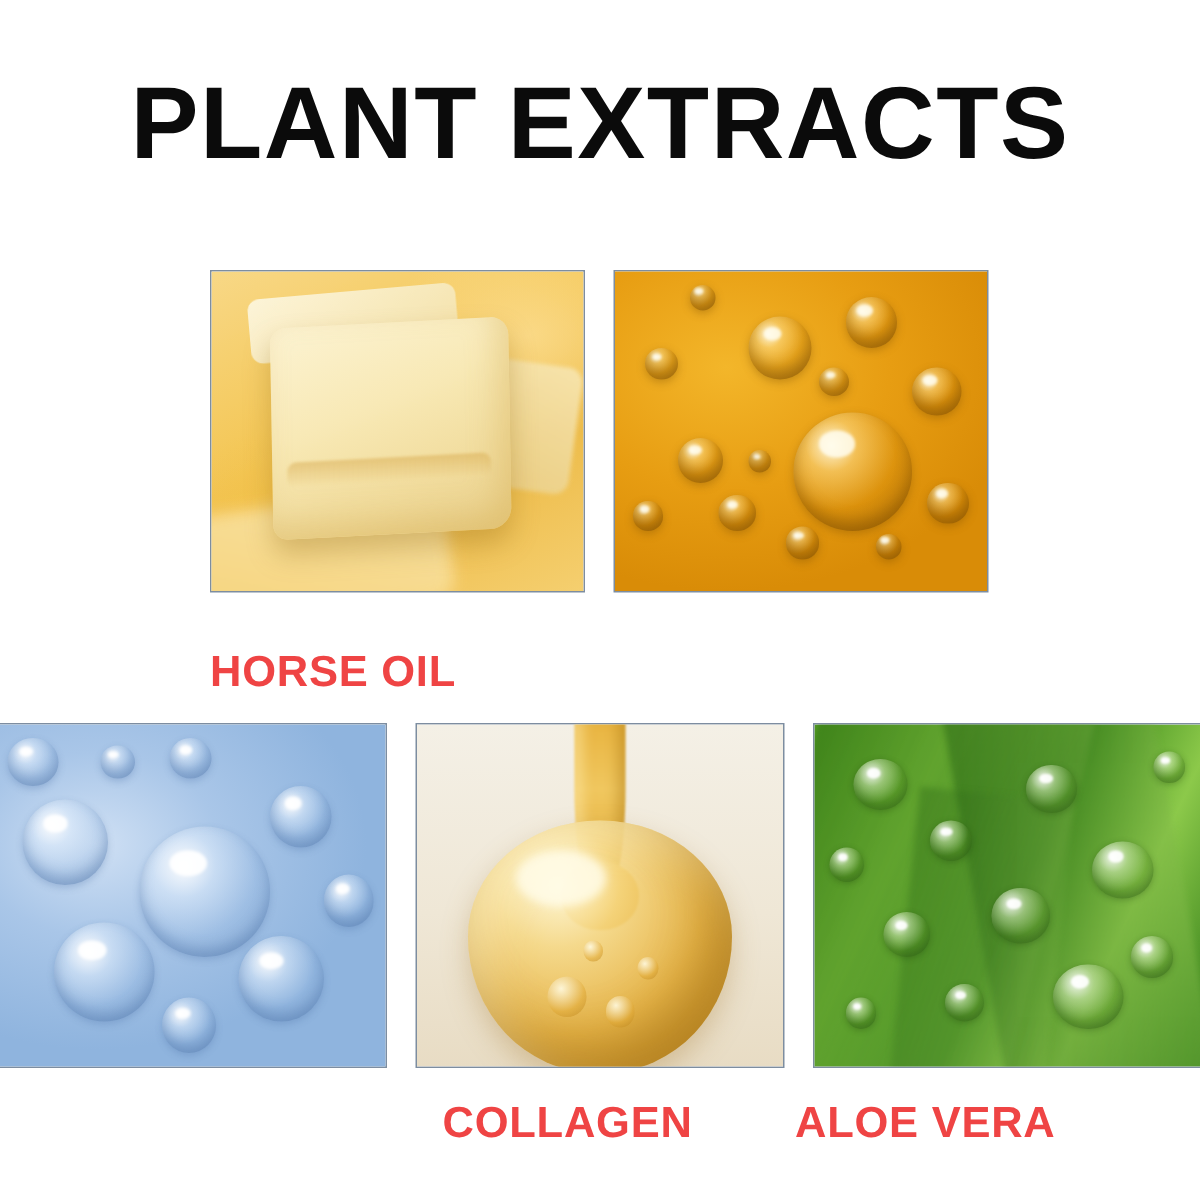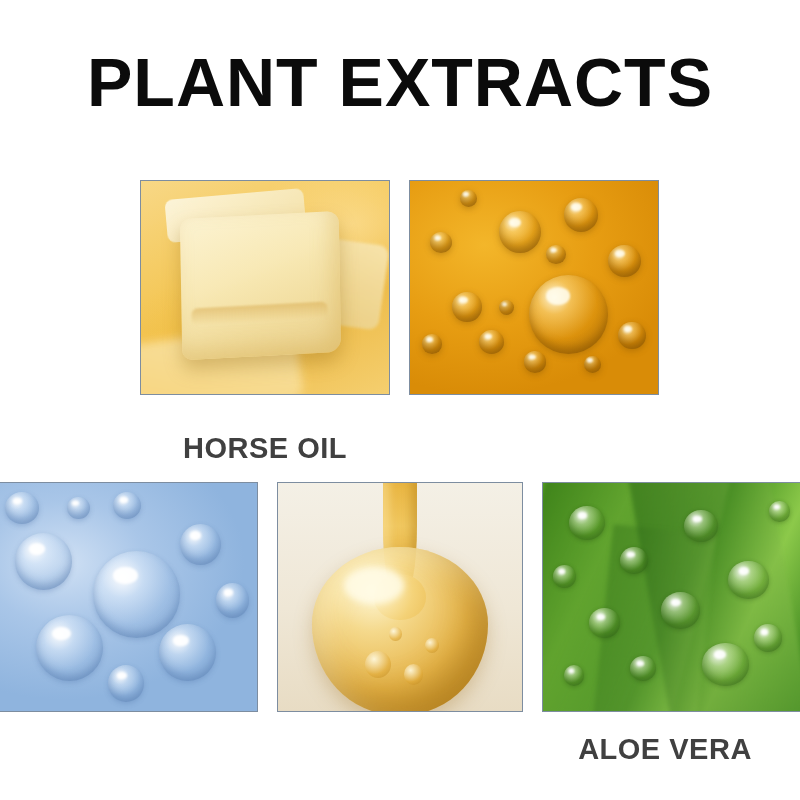"HORSE OIL" .caption { color: #404040 -> #ef4444; text-align: center -> none }
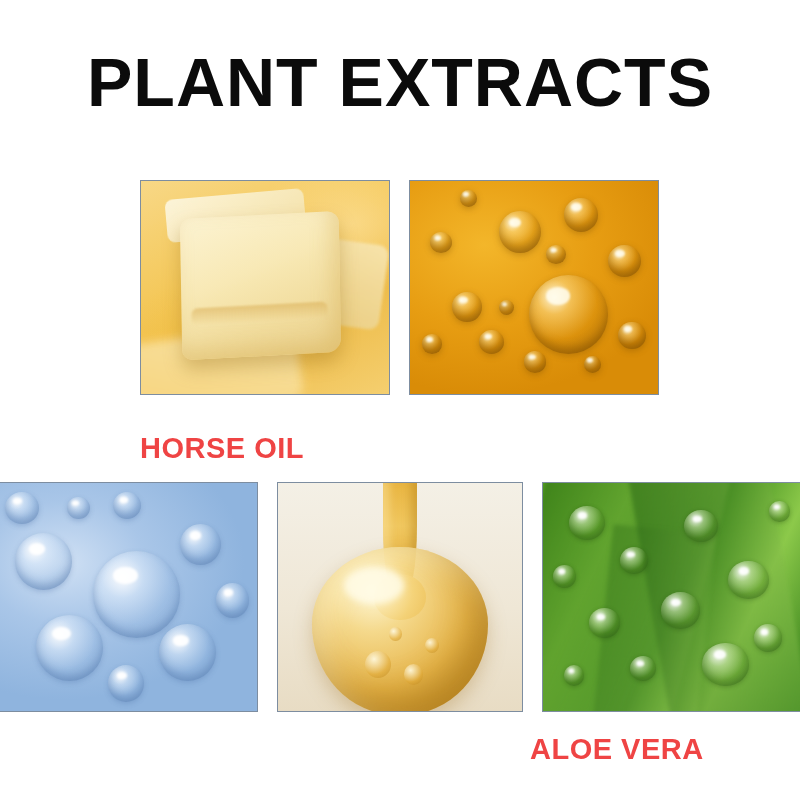"COLLAGEN" div.caption { html: none -> <div>COLLAGEN</div> }
